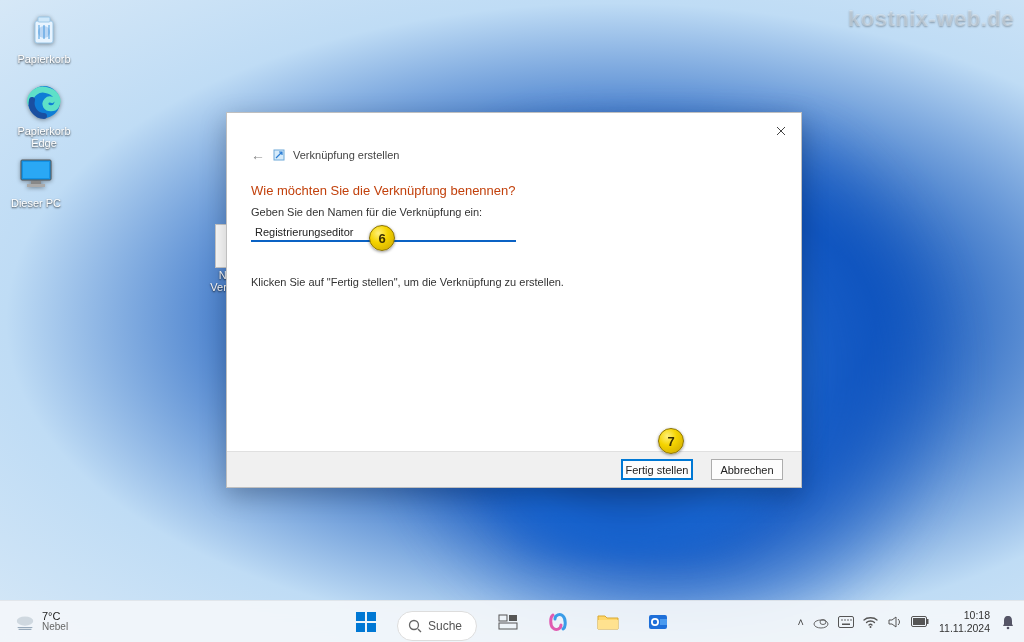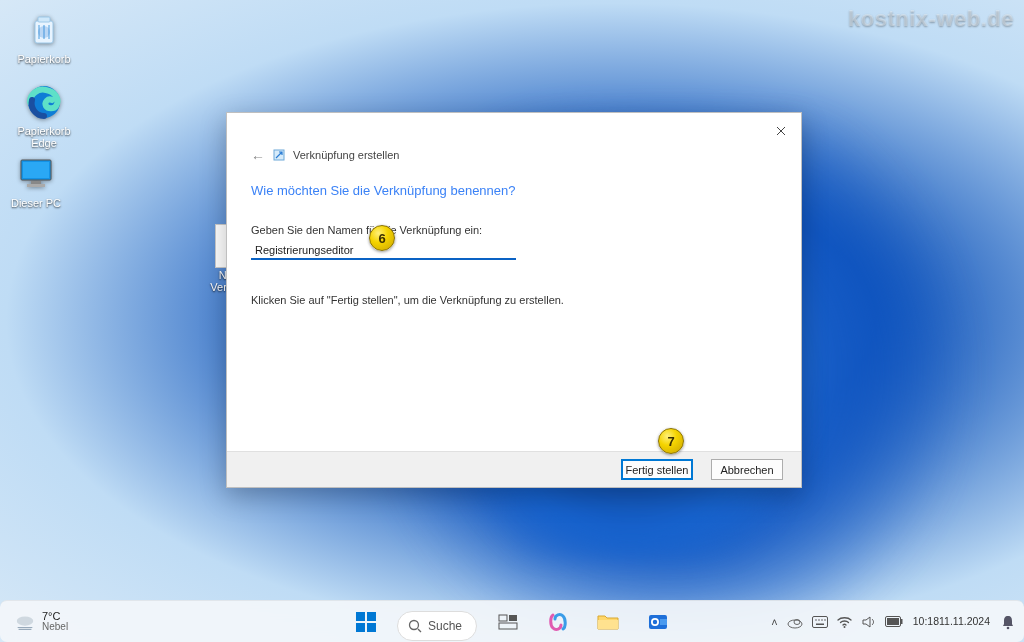"Wie möchten Sie die Verknüpfung" .dialog-title { color: #3b82f6 -> #c2410c; margin-bottom: 26px -> 8px }
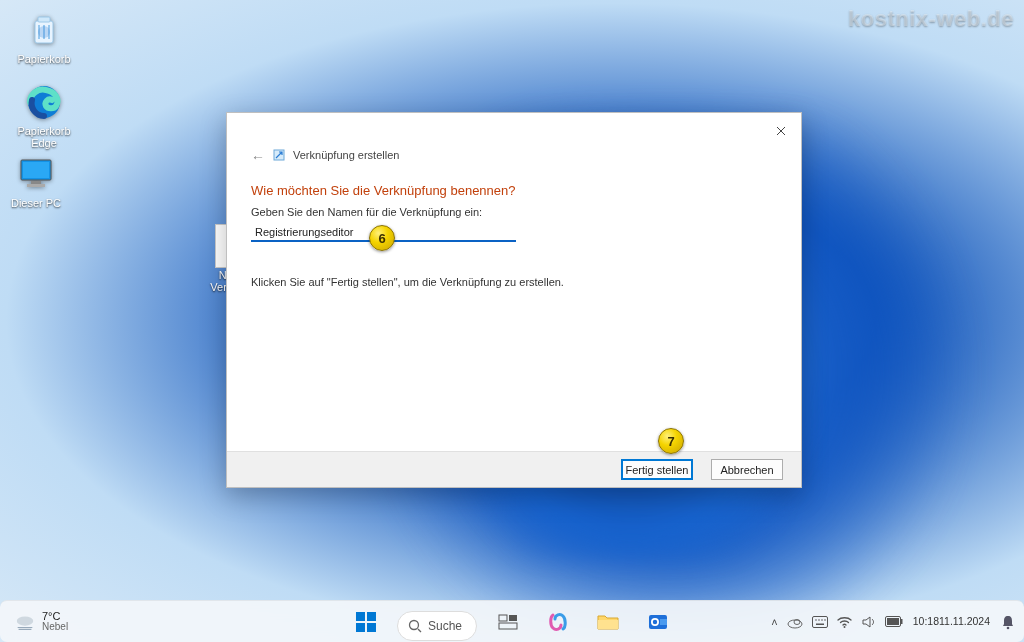"7°C" .taskbar { border-radius: 7px -> none }
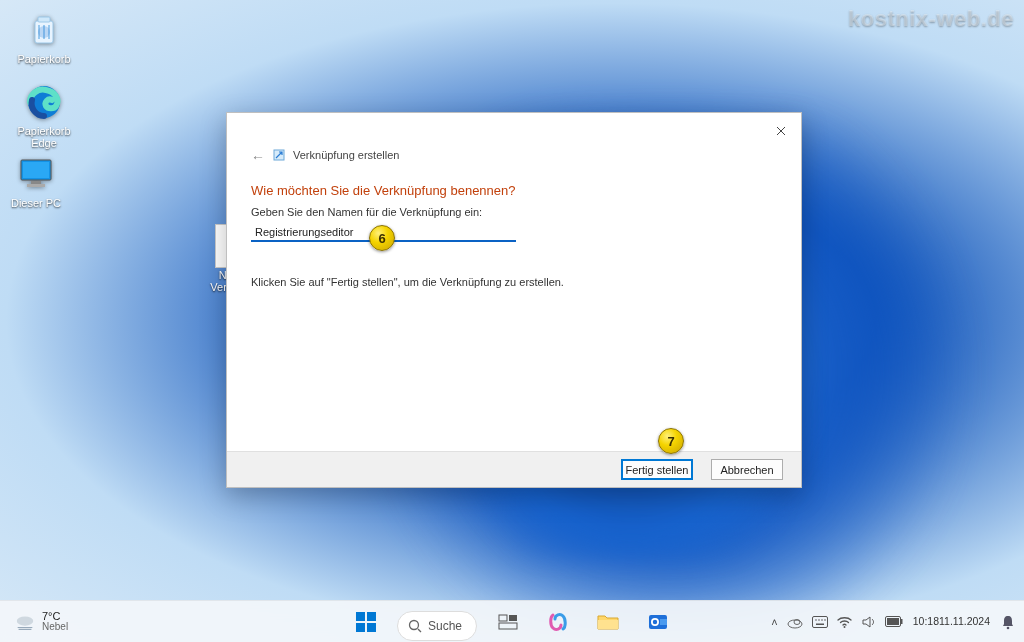"10:18" .clock { flex-direction: row -> column }
